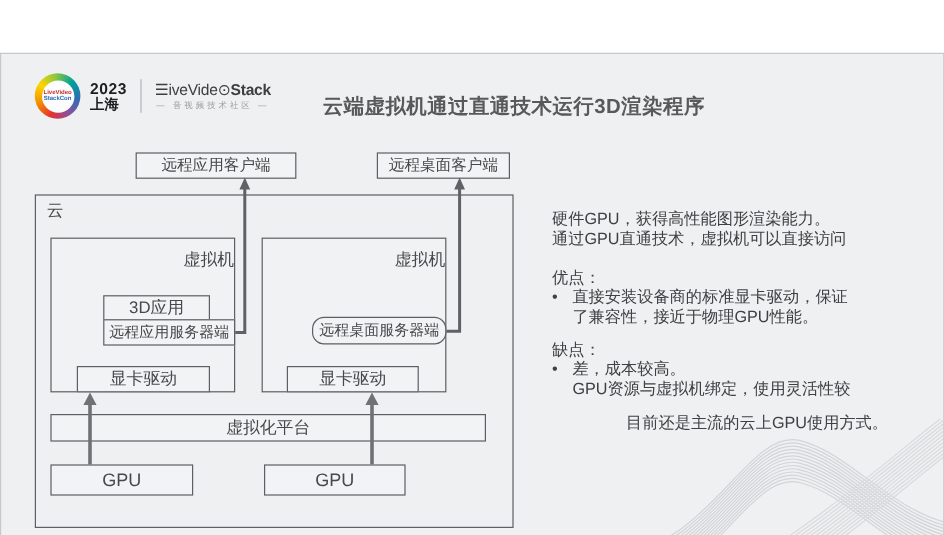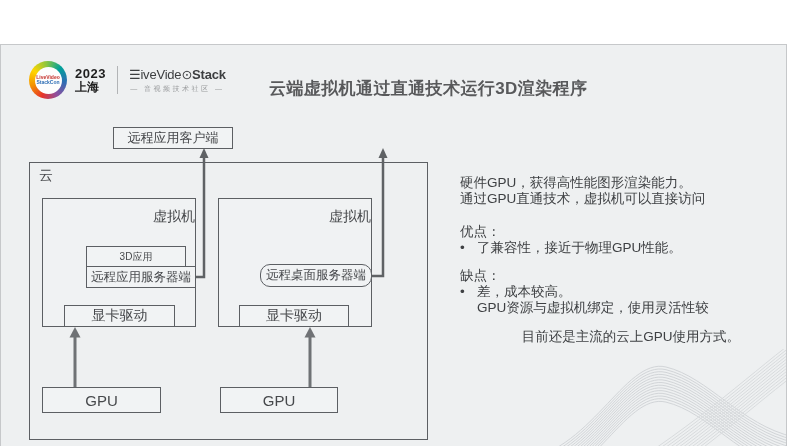"远程应用客户端" .client1 { width: 120px -> 134px }
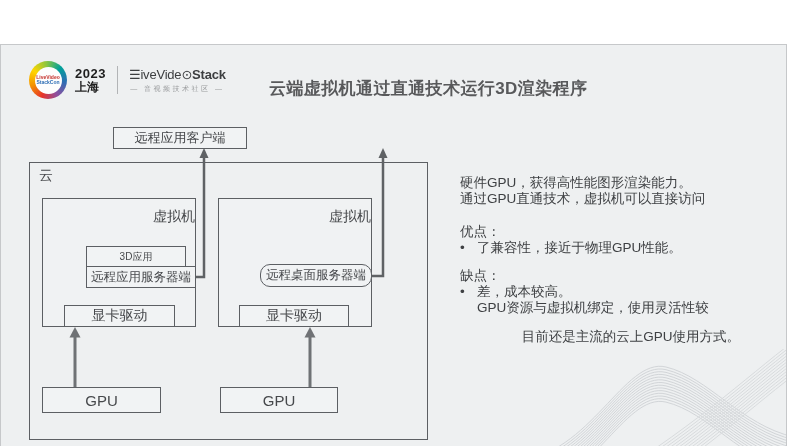"远程桌面客户端" div.dbox { html: none -> <div>远程桌面客户端</div> }
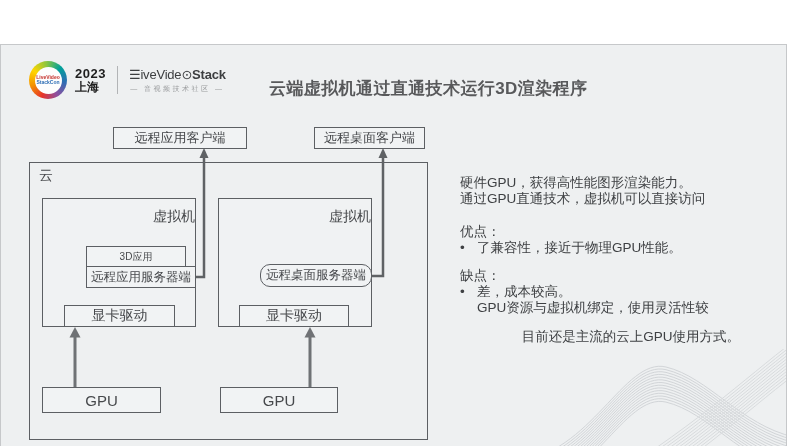"3D应用" .box3d { font-size: 10px -> 14px; width: 100px -> 89px }
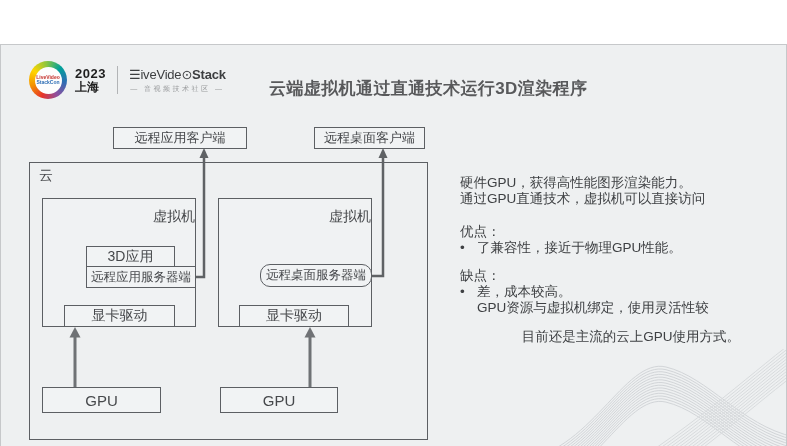"直接安装设备商的标准显卡驱动，保证" div { html: none -> <div>直接安装设备商的标准显卡驱动，保证</div> }
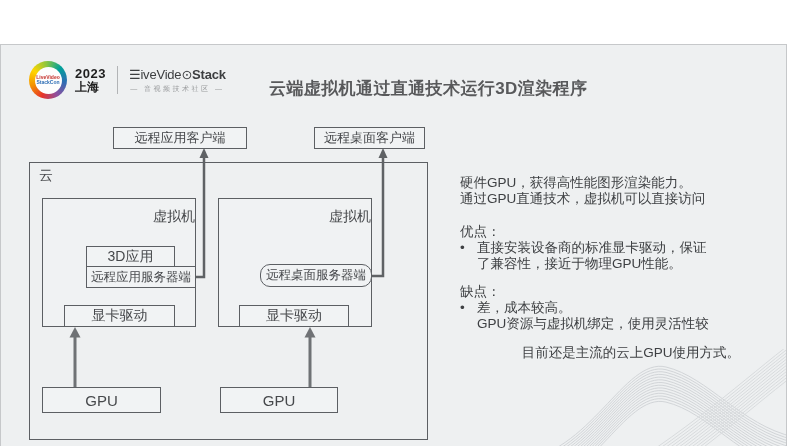"虚拟化平台" div.dbox { html: none -> <div>虚拟化平台</div> }
